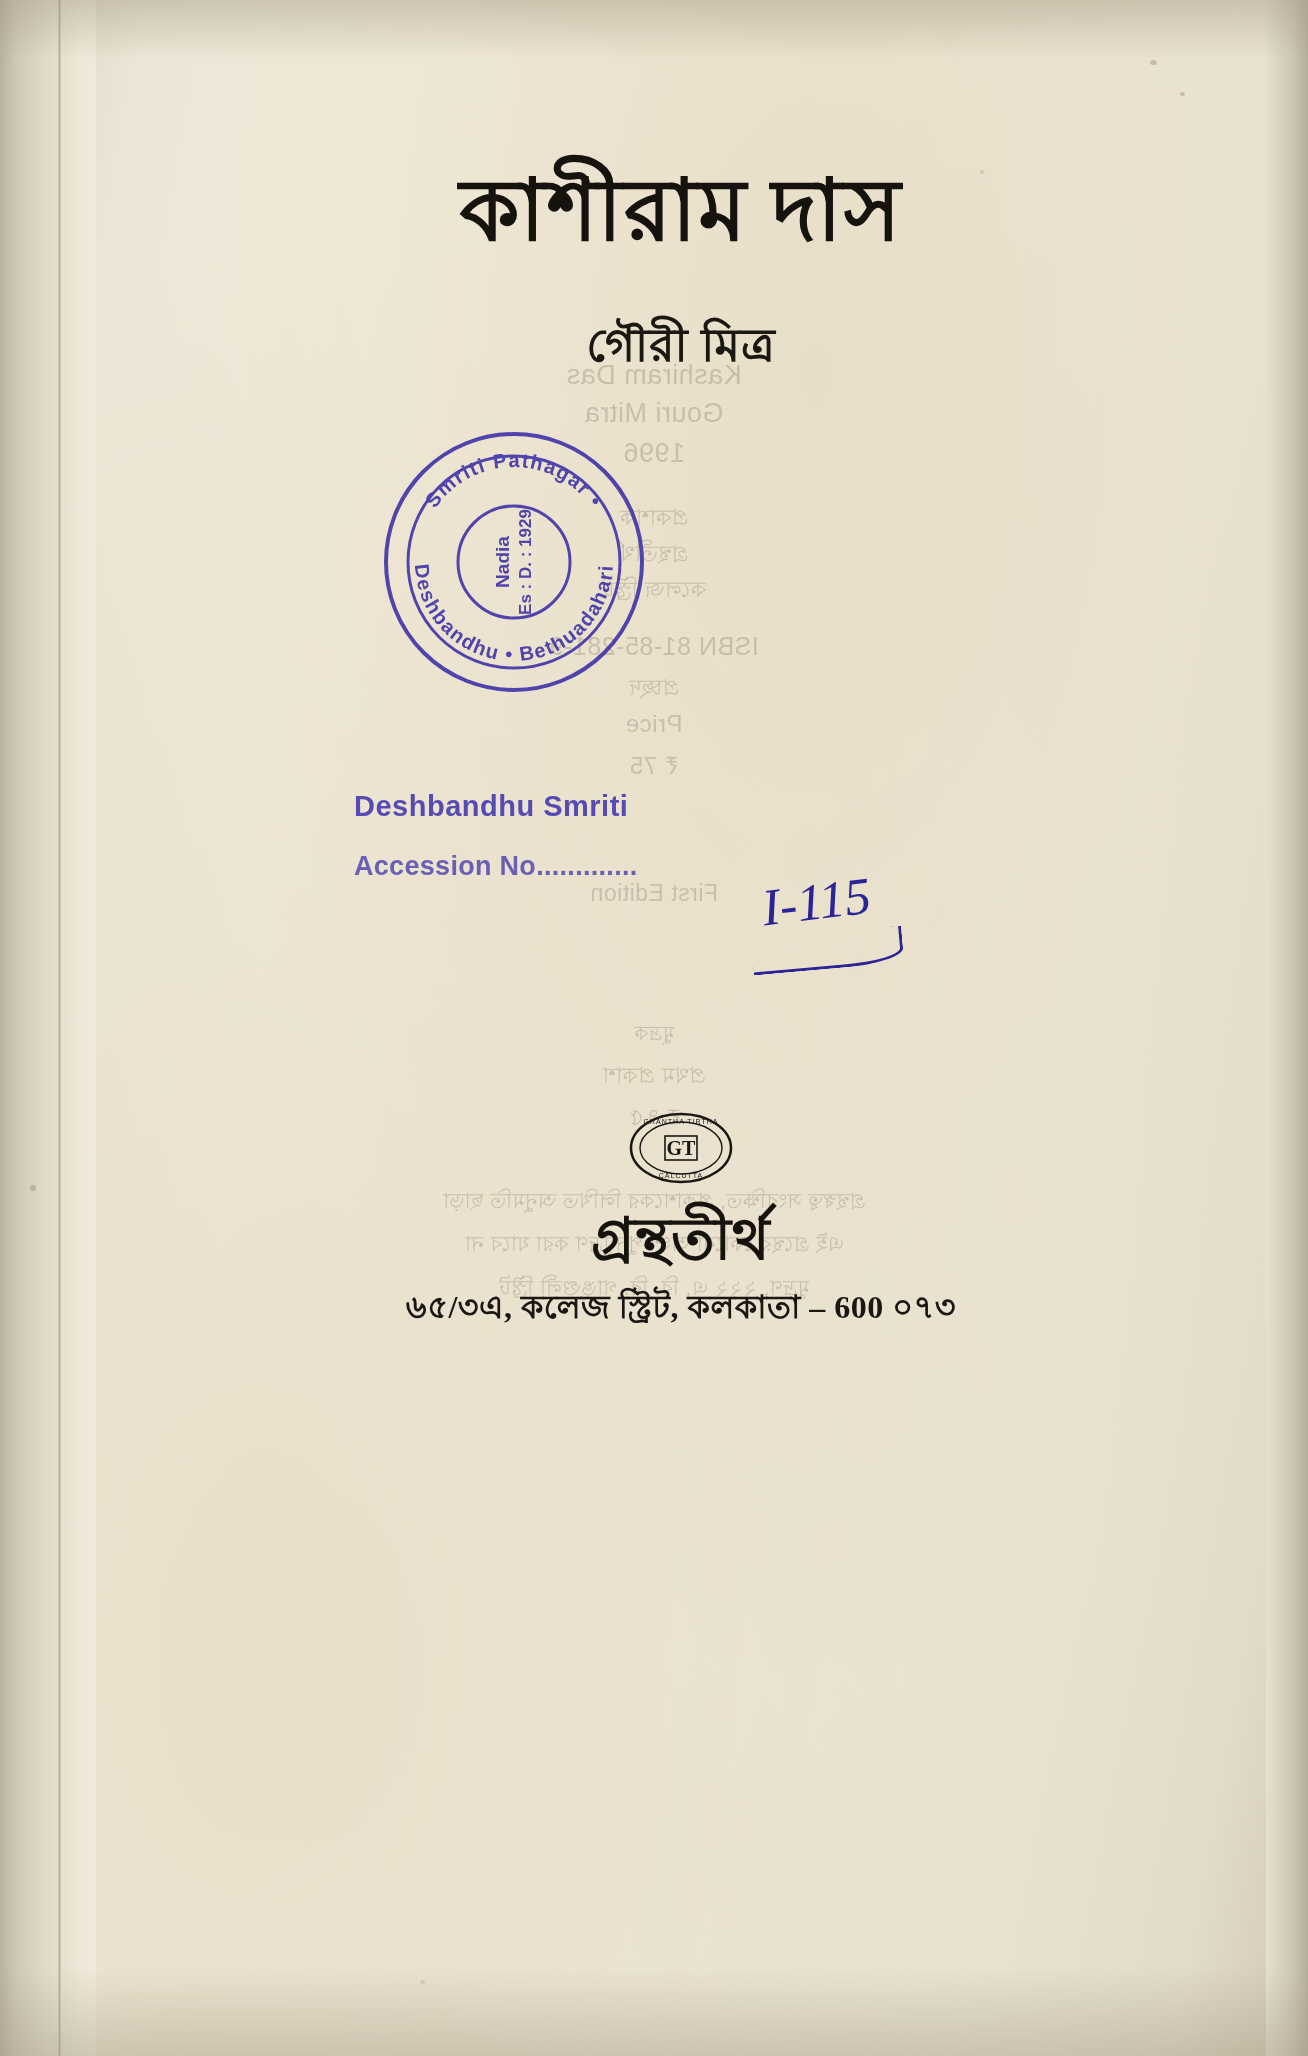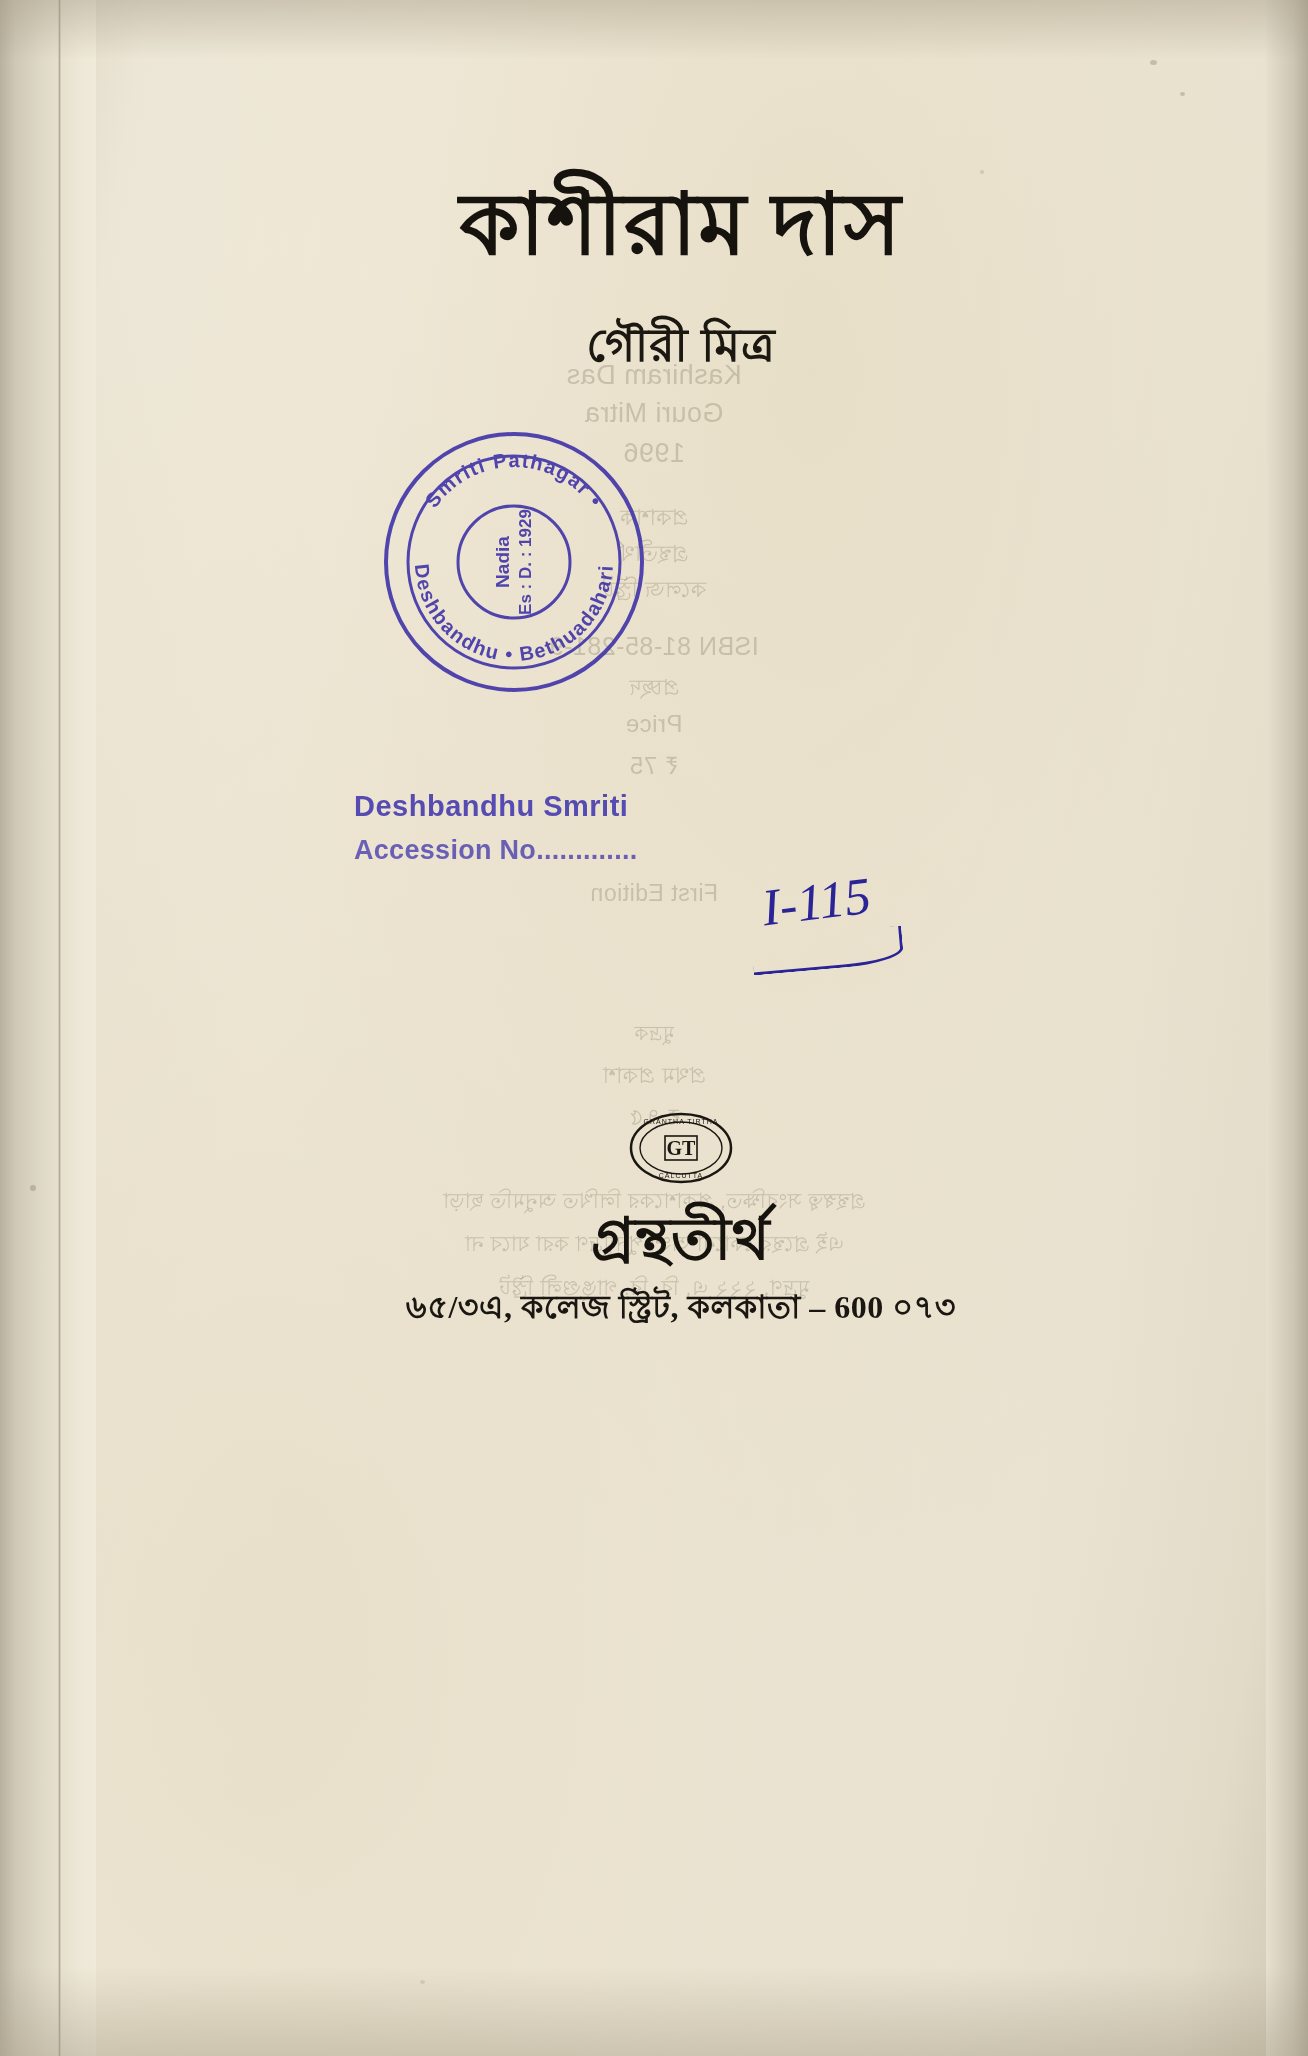"কাশীরাম দাস" .book-title { top: 178px -> 164px }
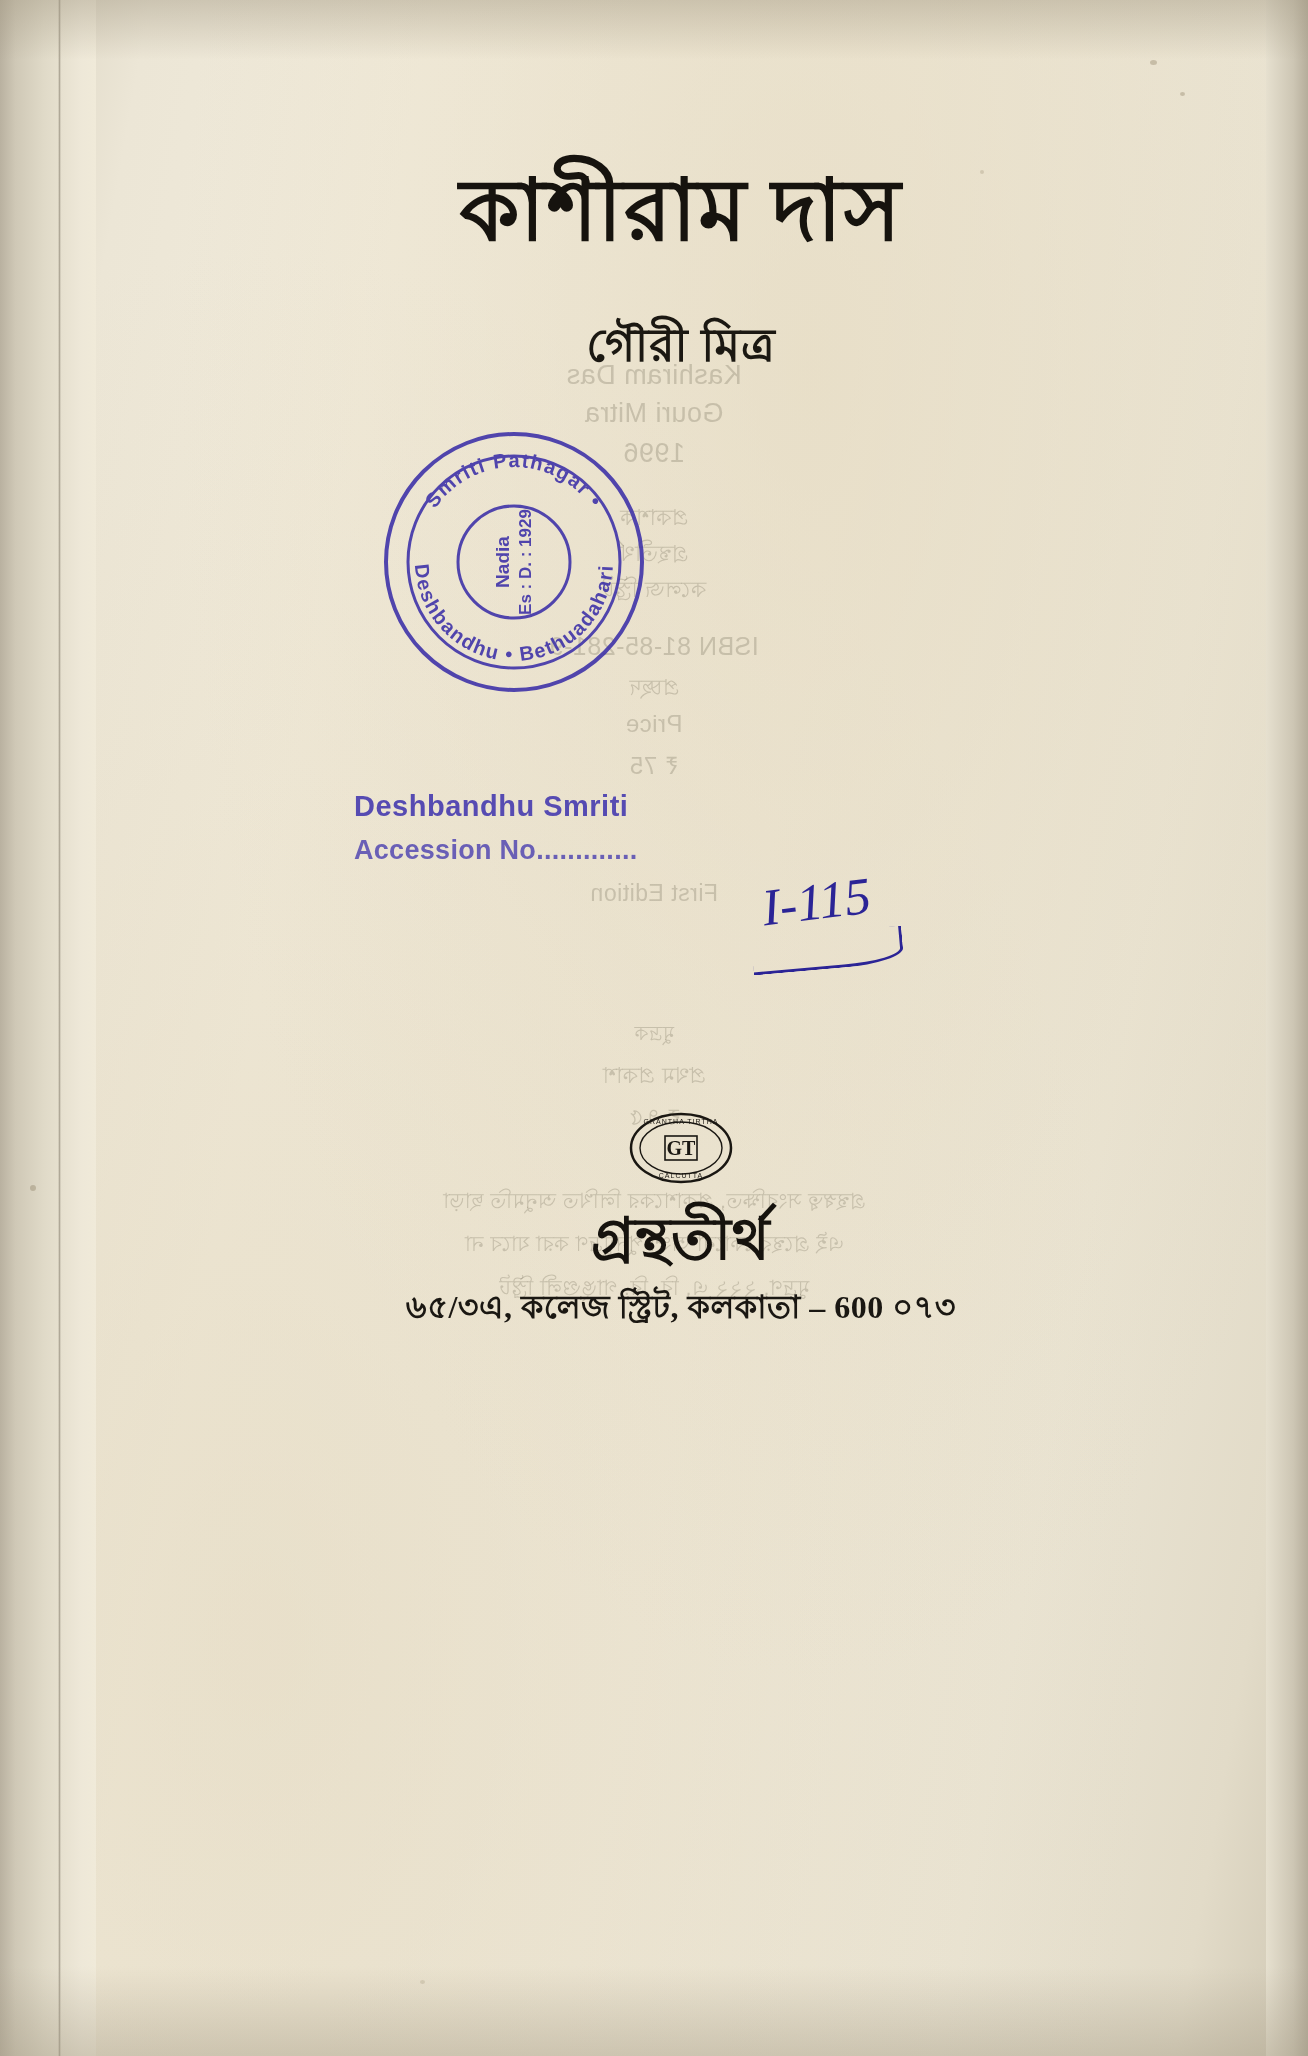"Accession No............." .acc-line3 { margin-top: 12px -> 28px }
